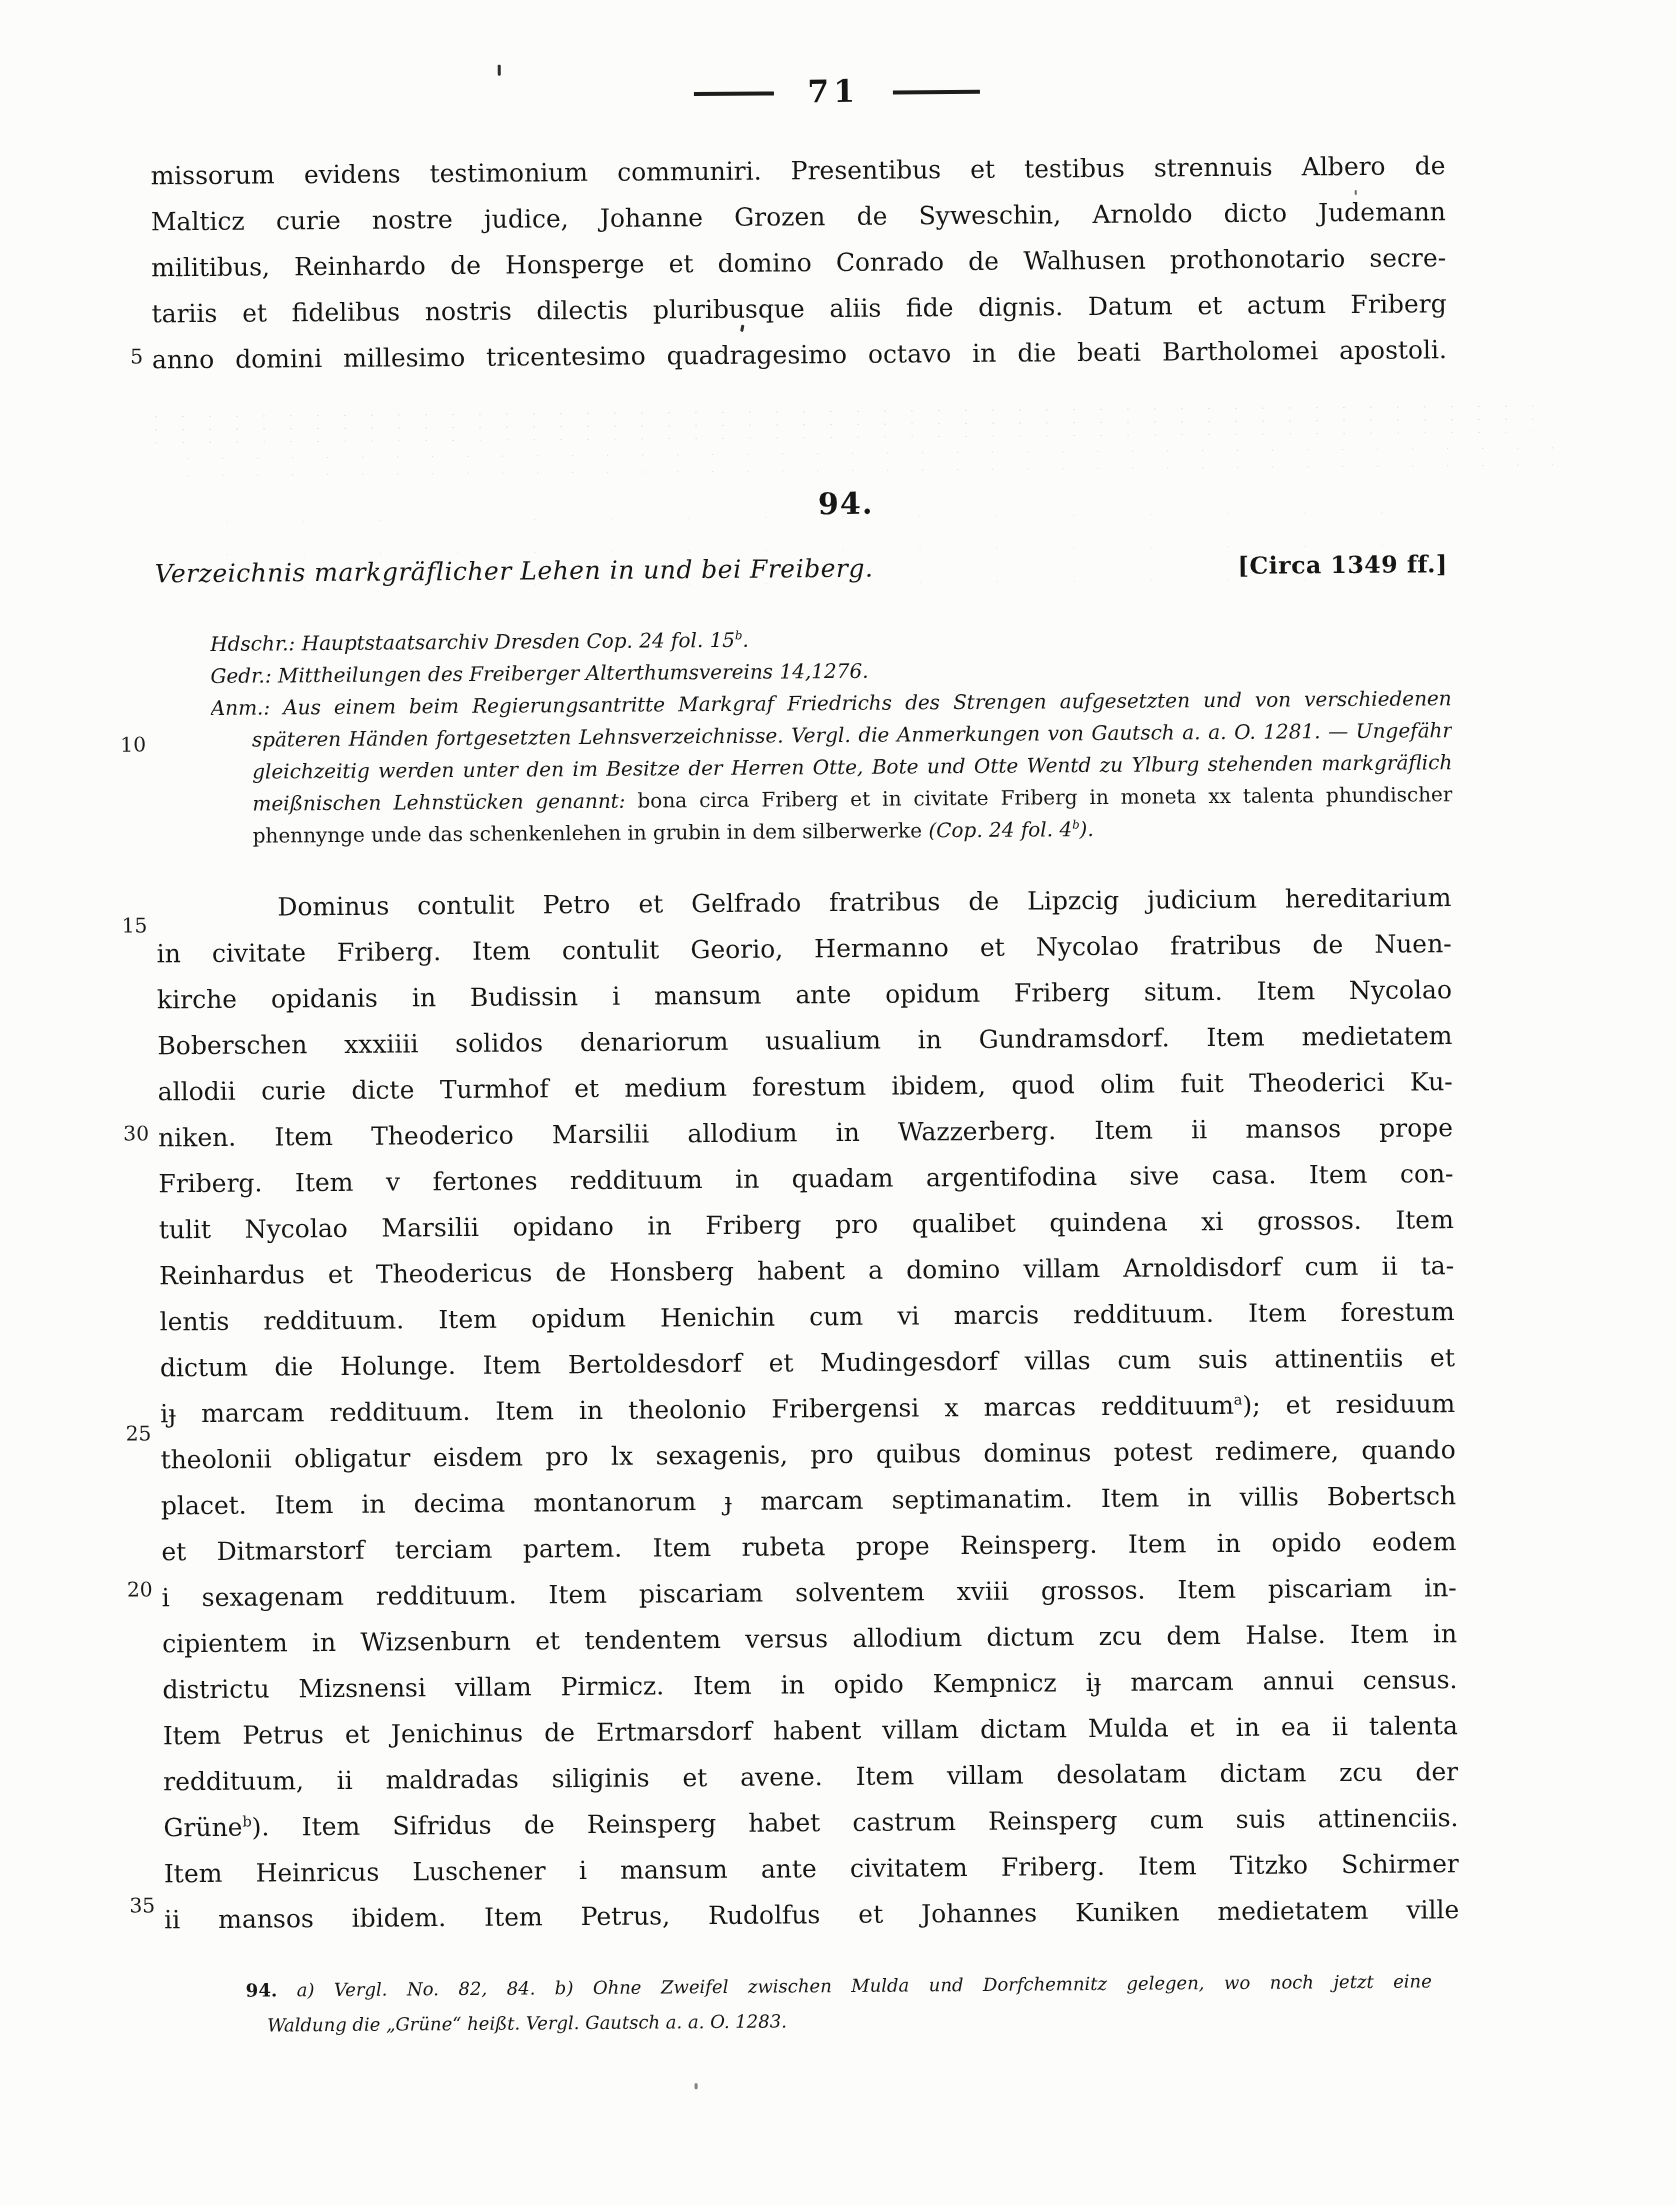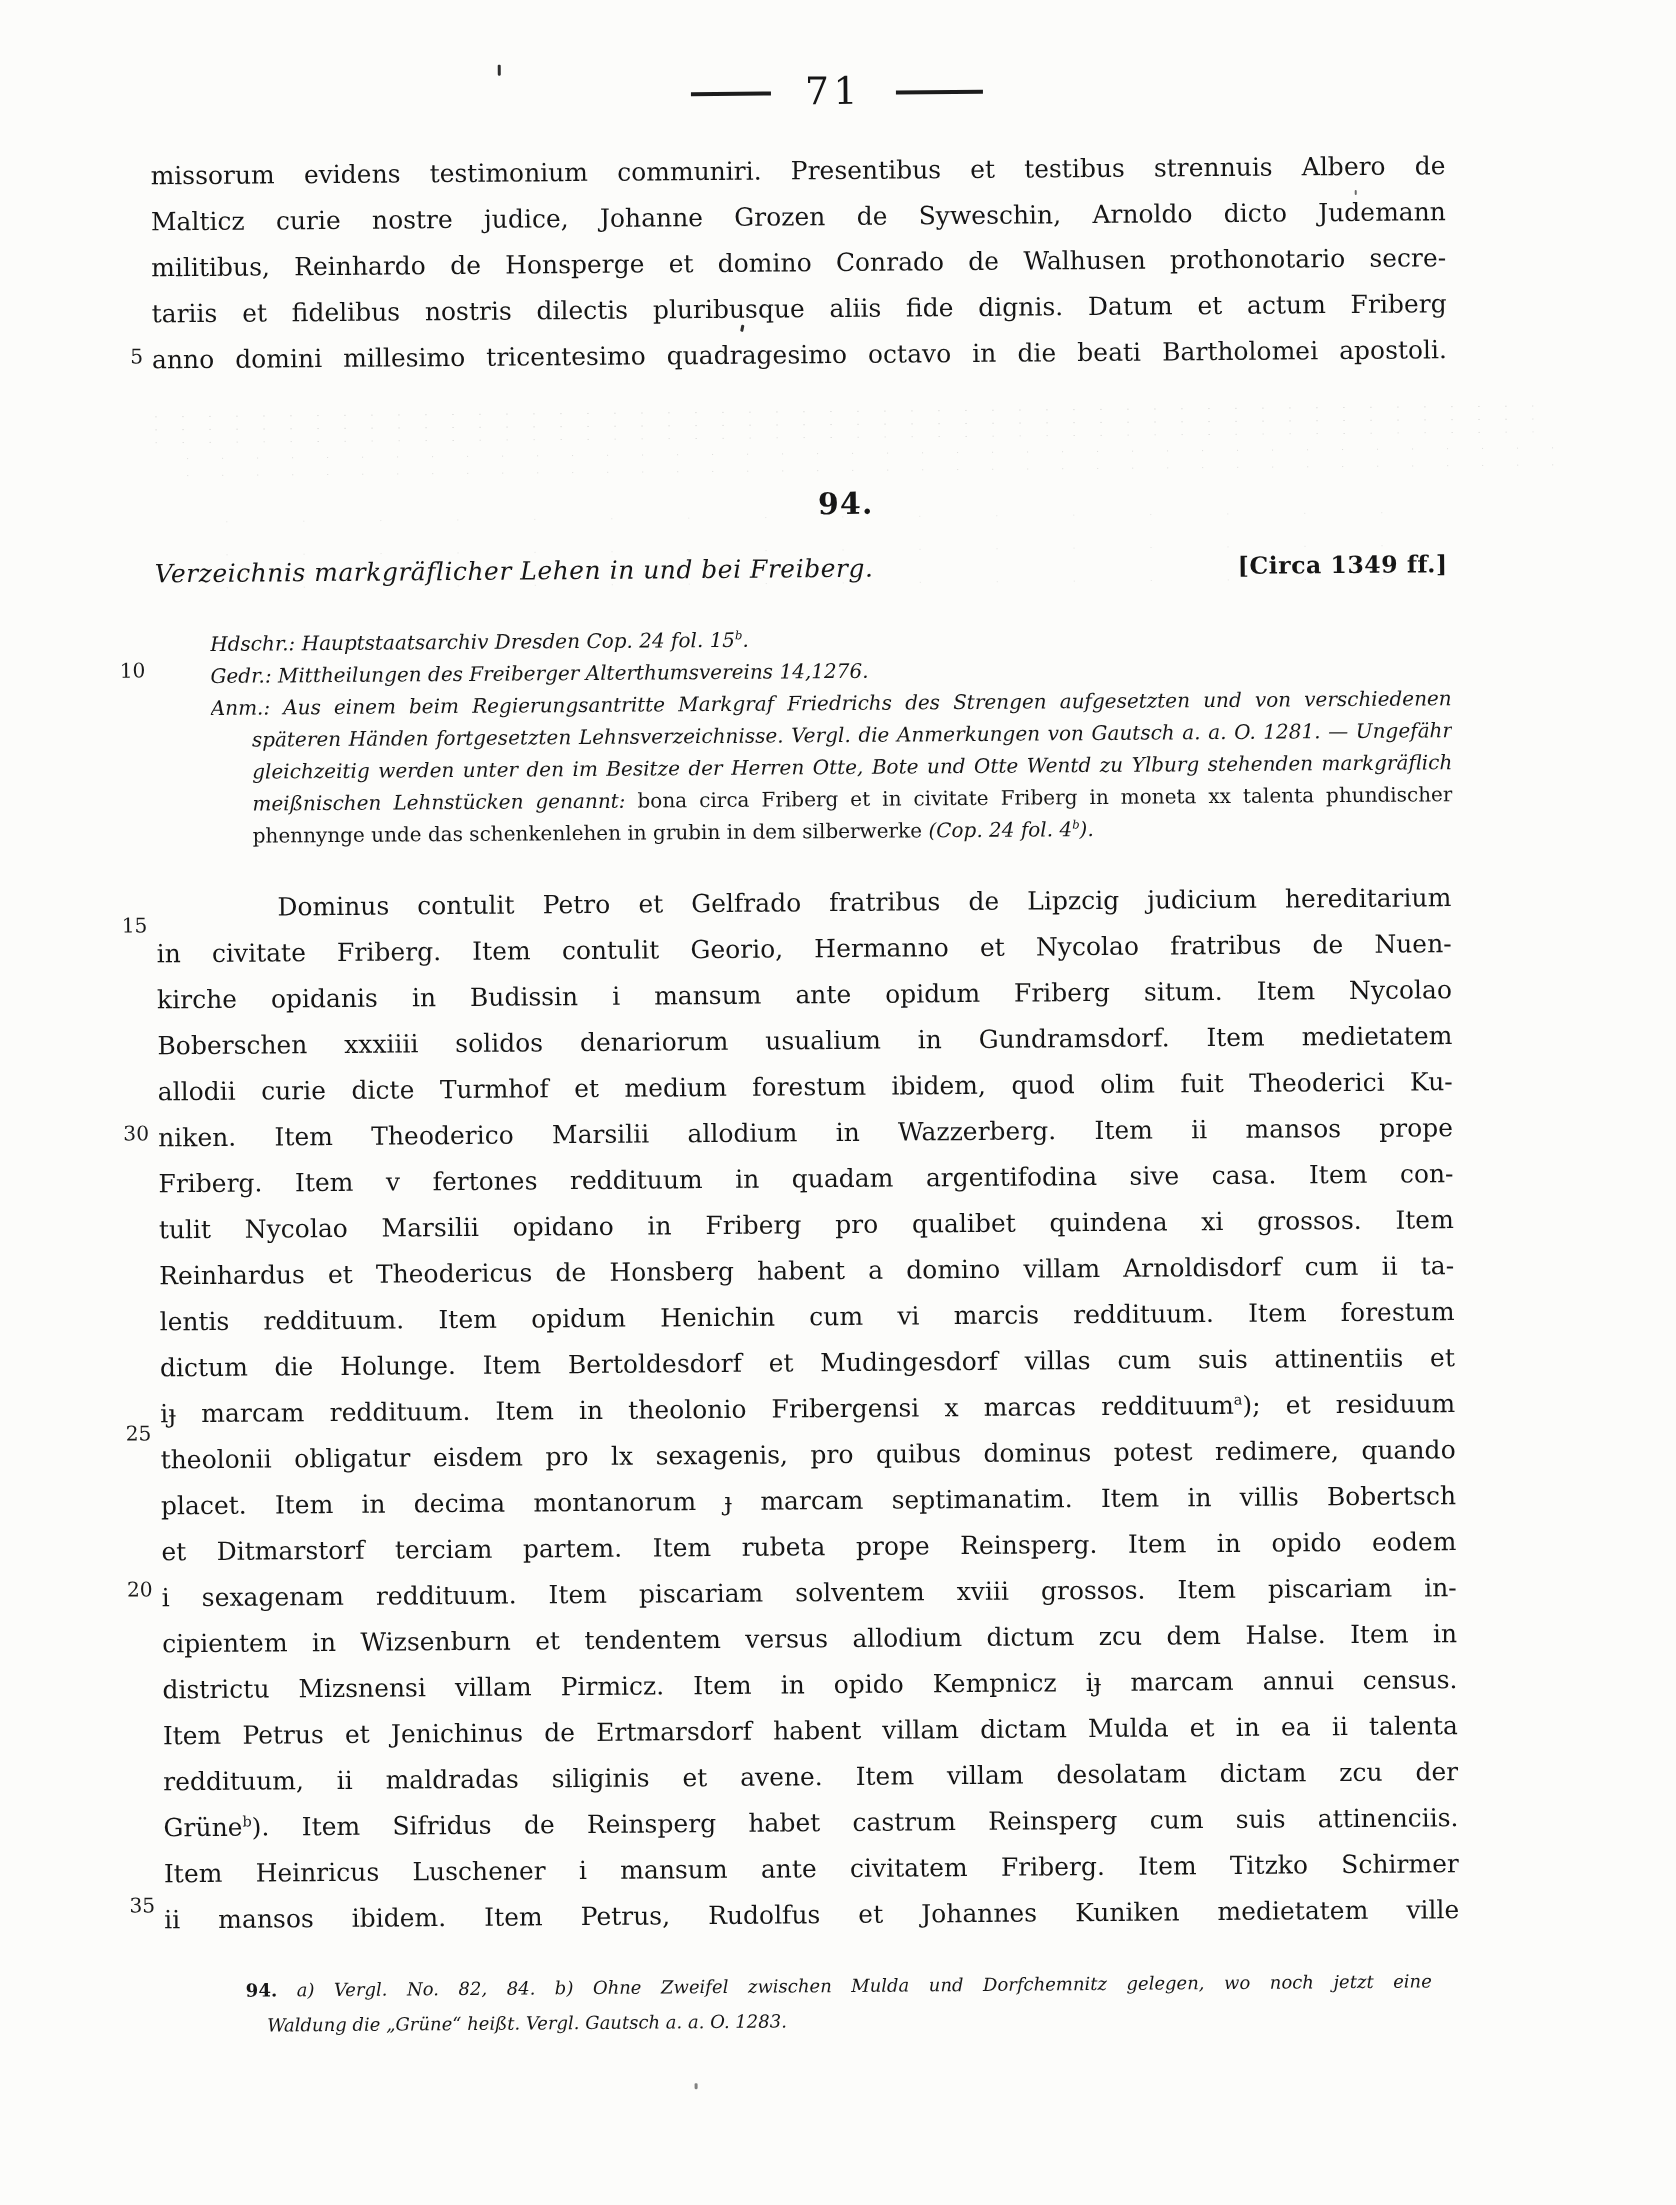"71" .pagenum { font-size: 38px -> 31px; font-weight: normal -> bold }
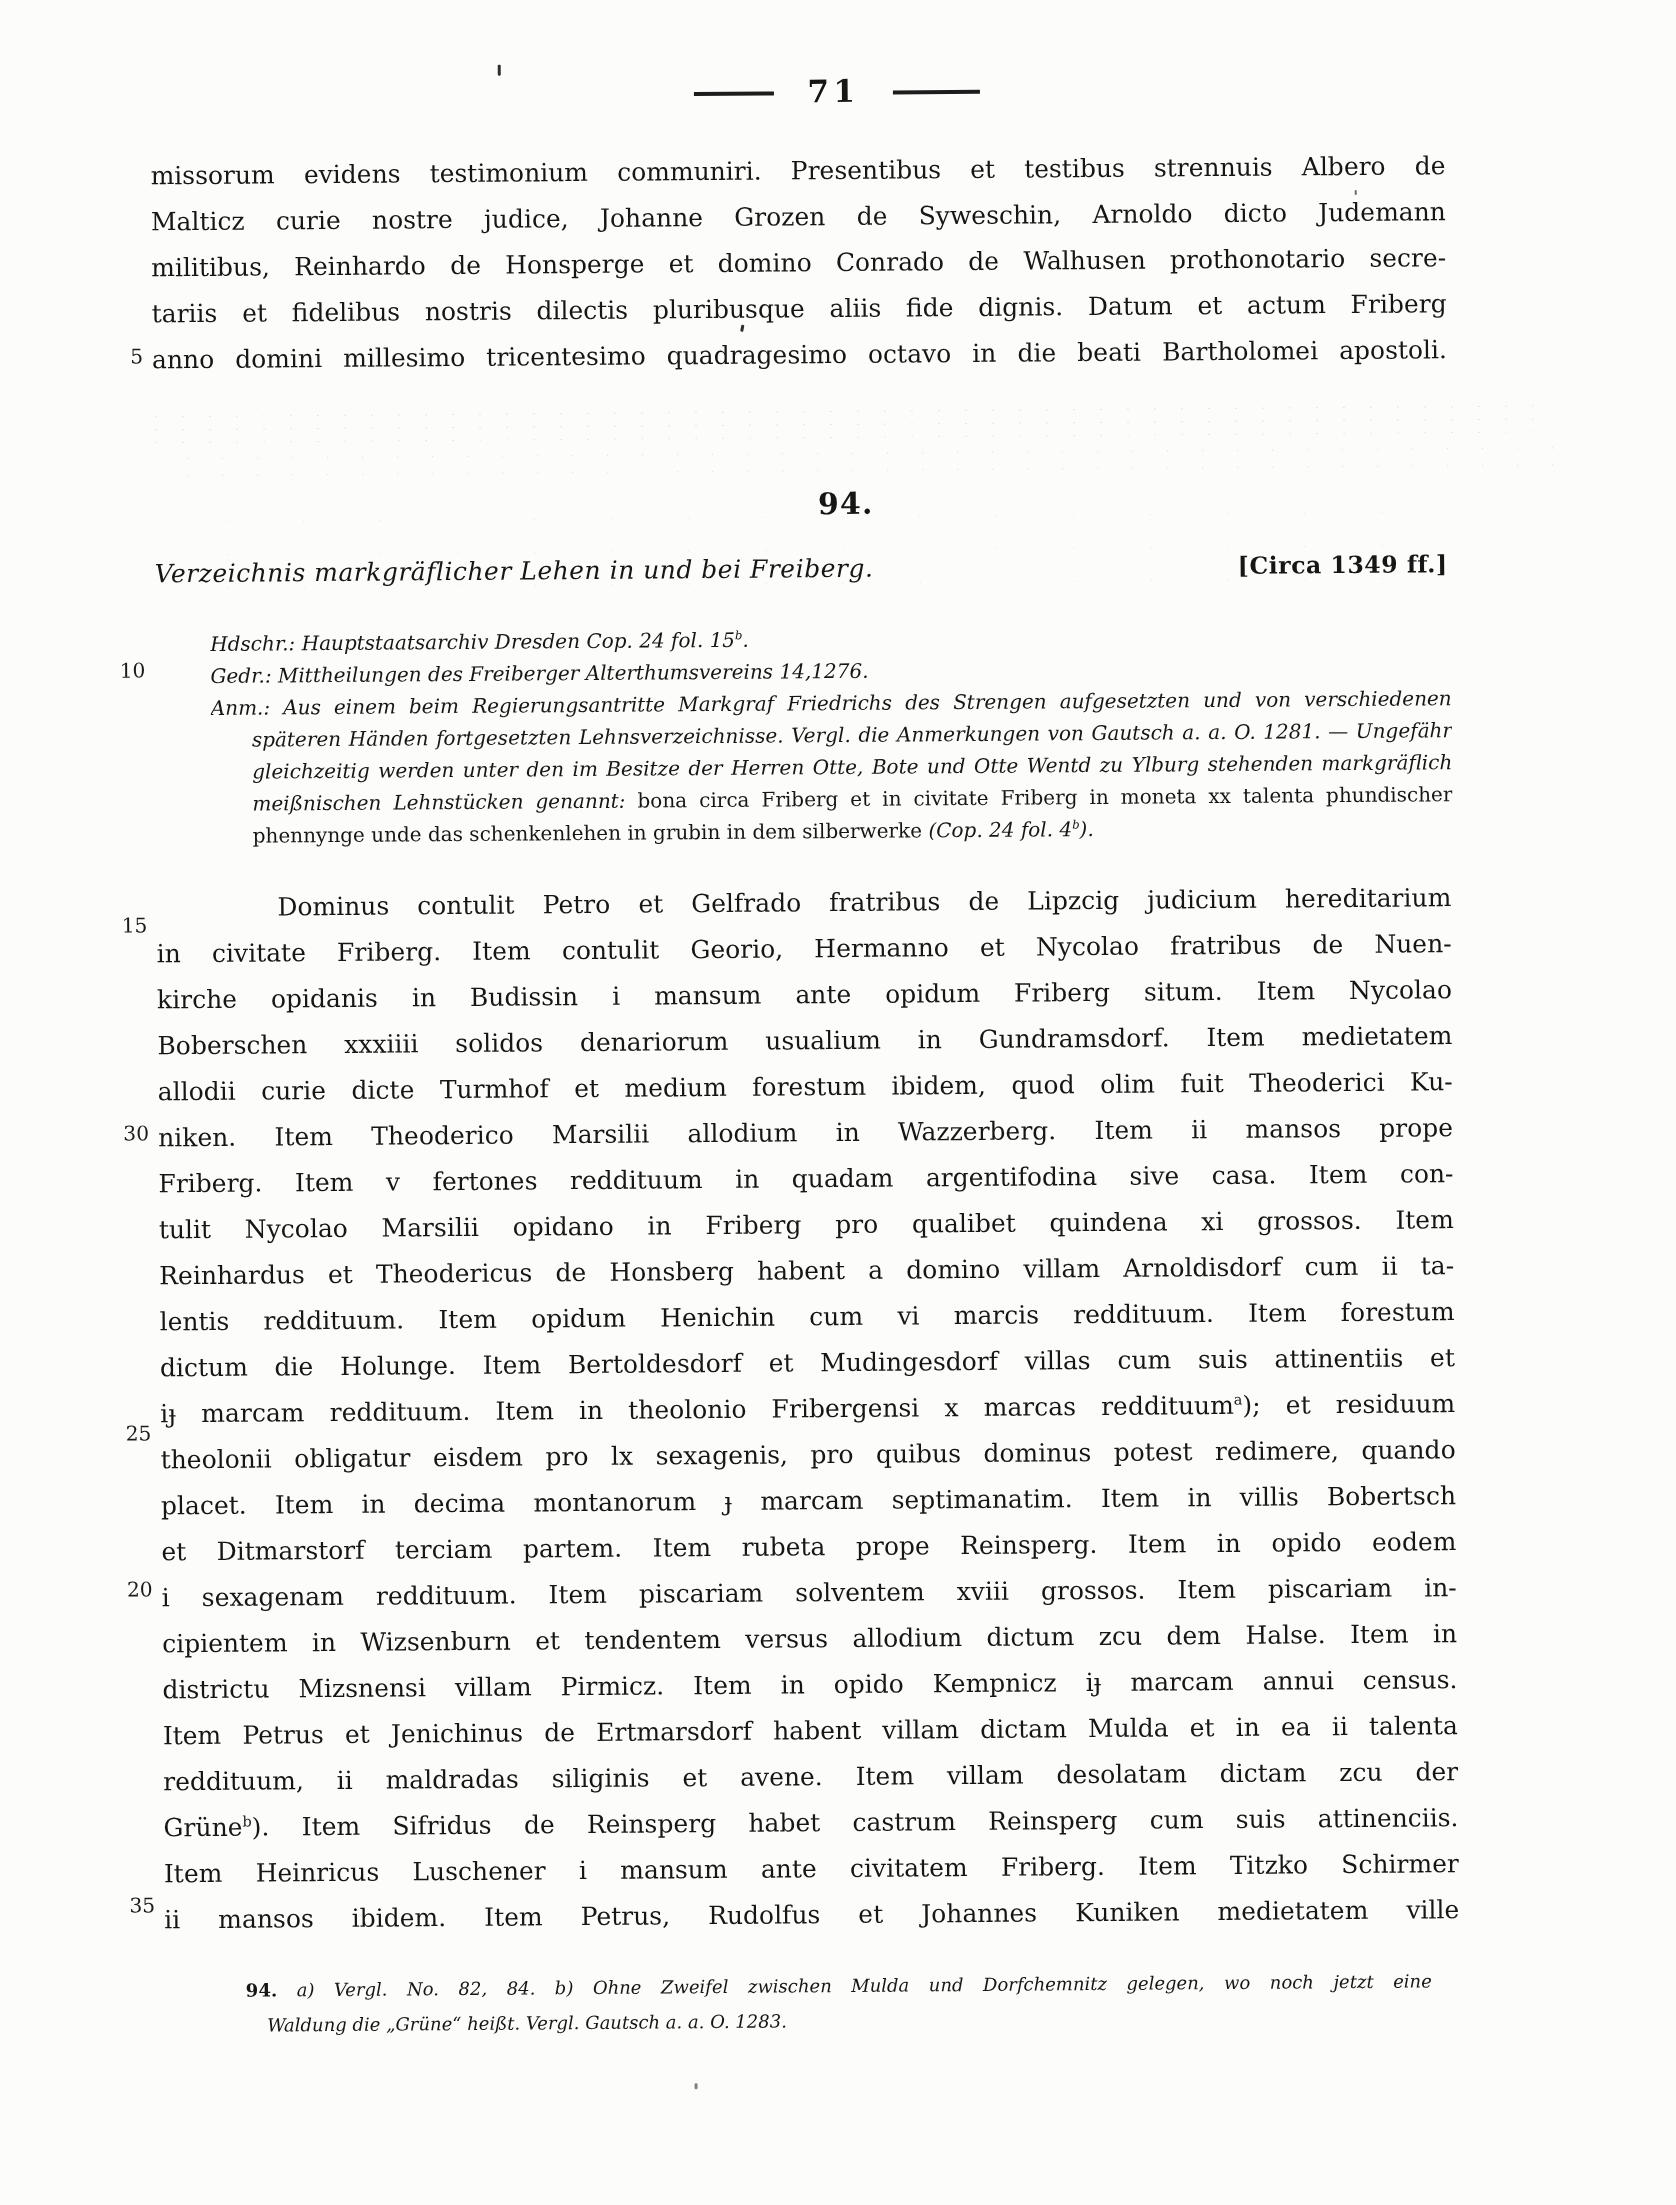"10" div.mnum { top: 653px -> 727px }
